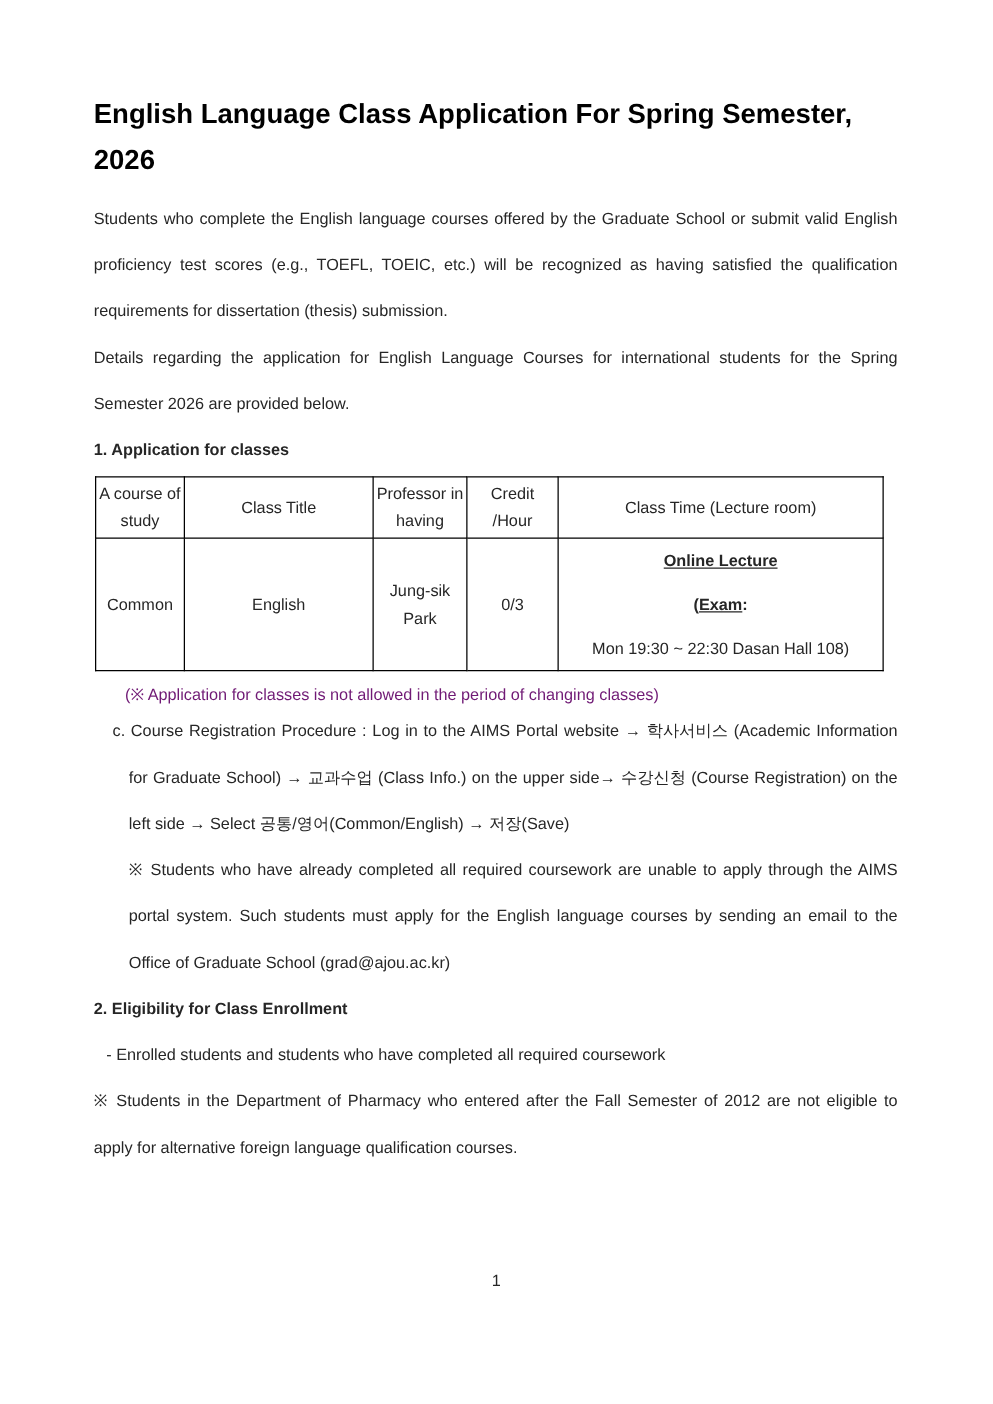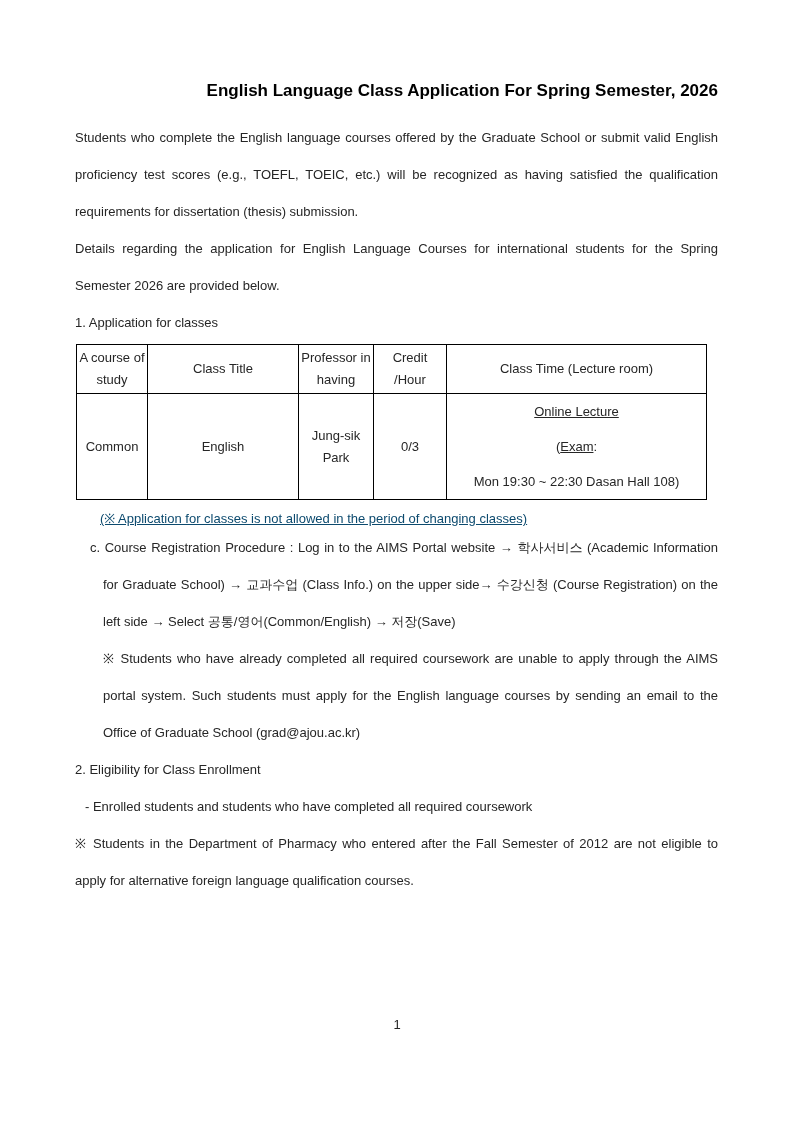"English Language Class Application For" .title { font-size: 17px -> 22px; text-align: right -> left }
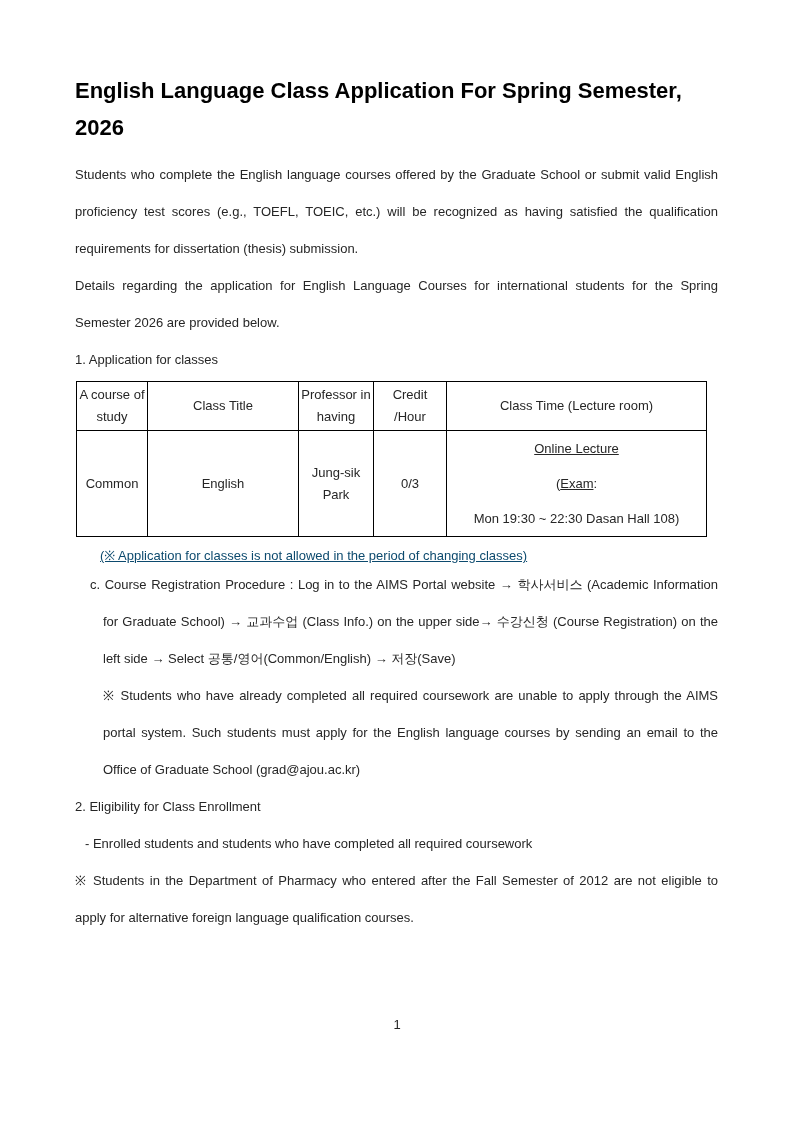"1. Application for classes" .bold { font-weight: normal -> bold }
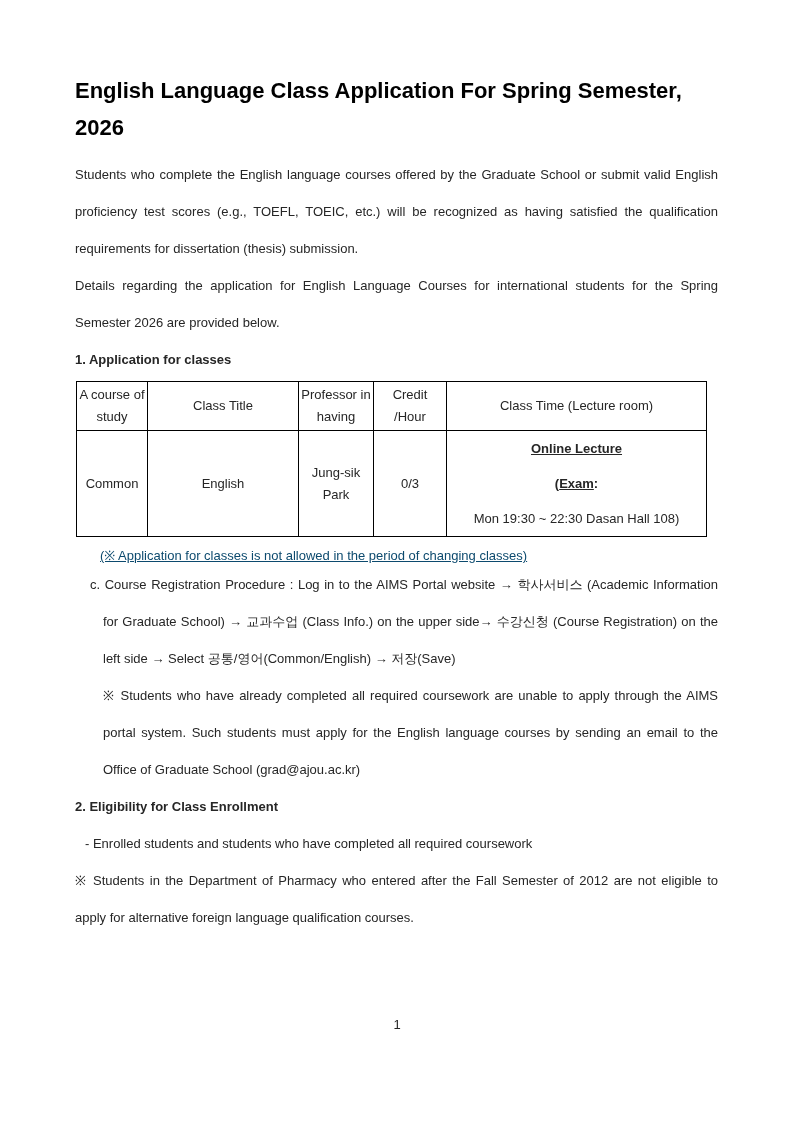"(※ Application for classes is" .blue-note { color: #0c4a6e -> #701a75; text-decoration: underline -> none }
